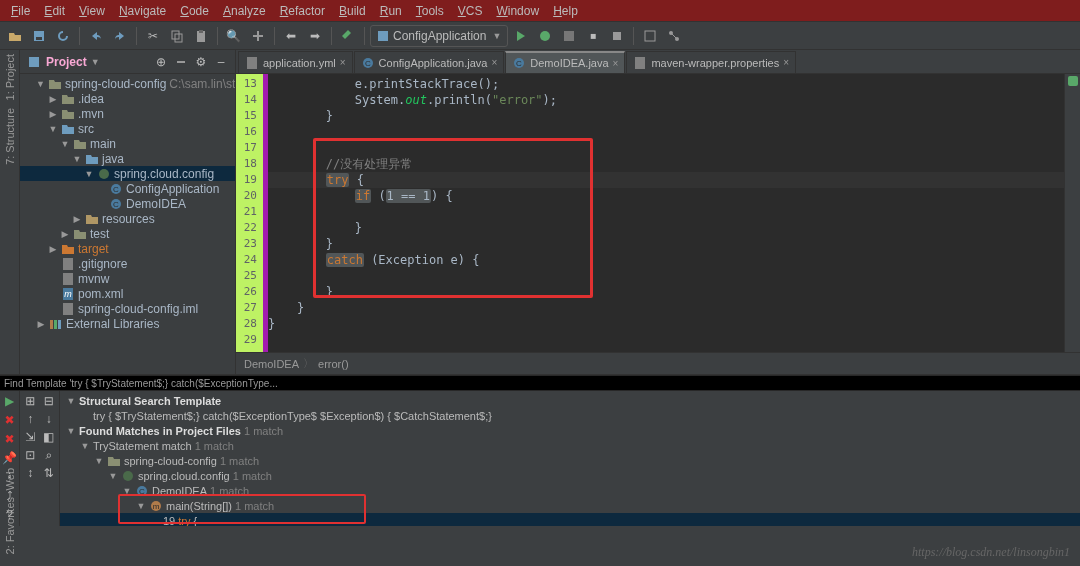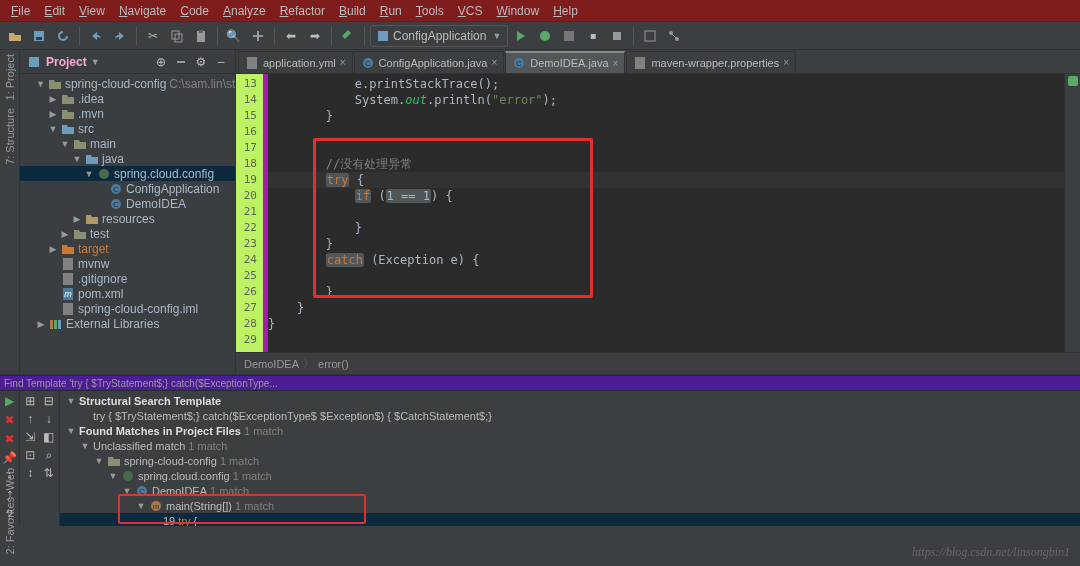"mvnw" div.tree-row { order: before ".gitignore" -> after ".gitignore" }
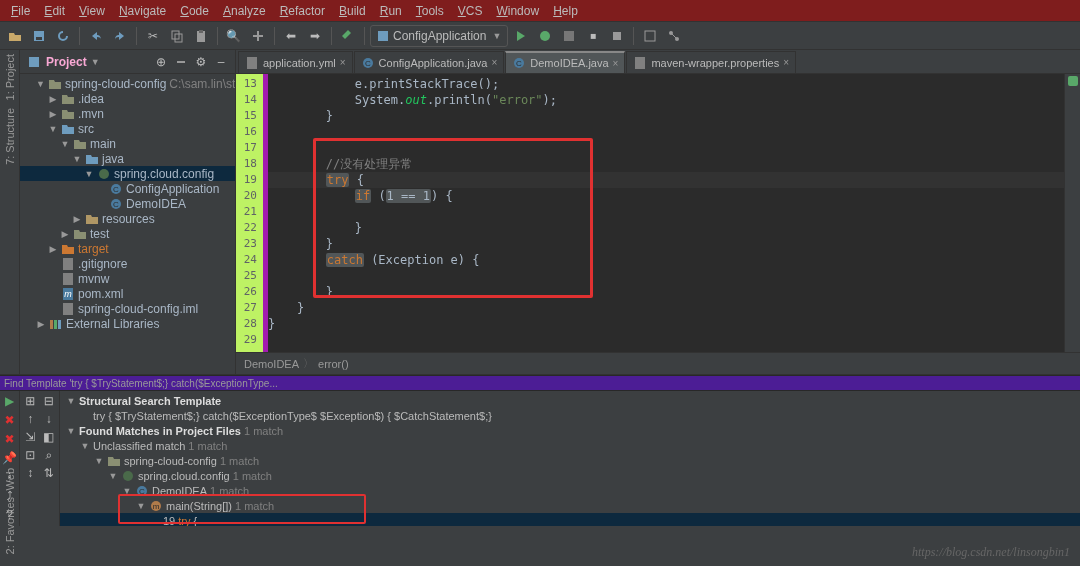"Find Template 'try { $TryStatement$;}" .find-bar { background: #4c1d95 -> #000000 }
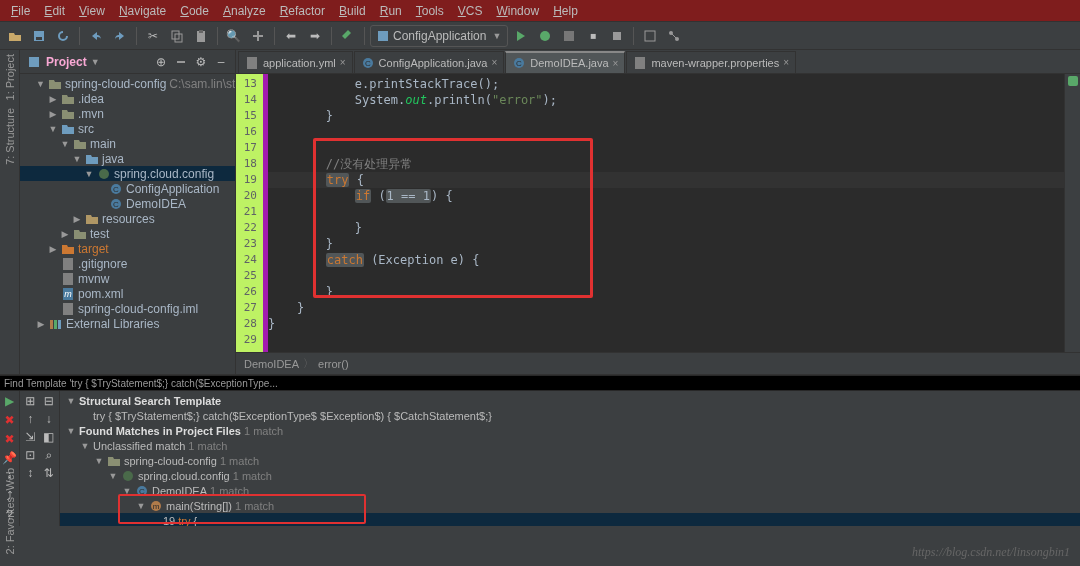"Unclassified match" span { text: Unclassified -> TryStatement }
